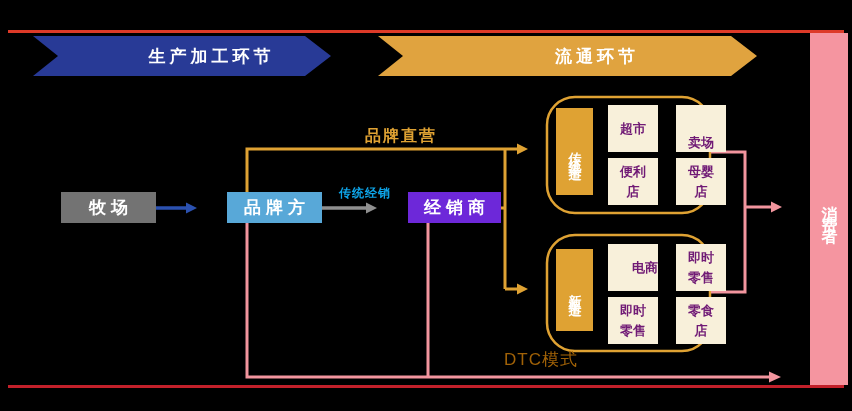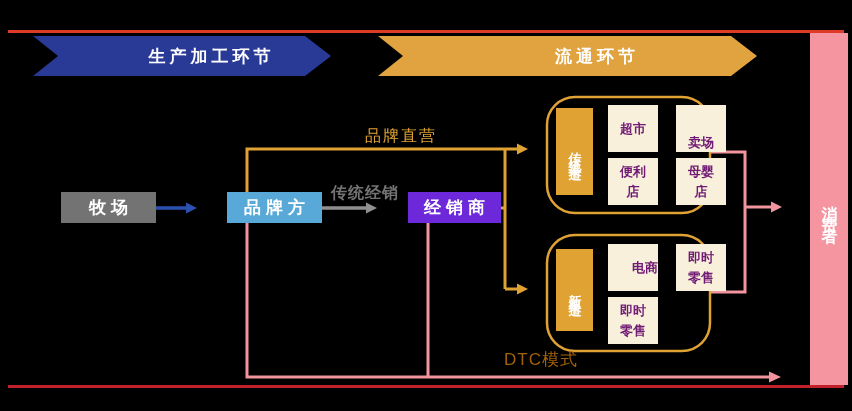"品牌直营" .lbl-gold { font-weight: normal -> bold }
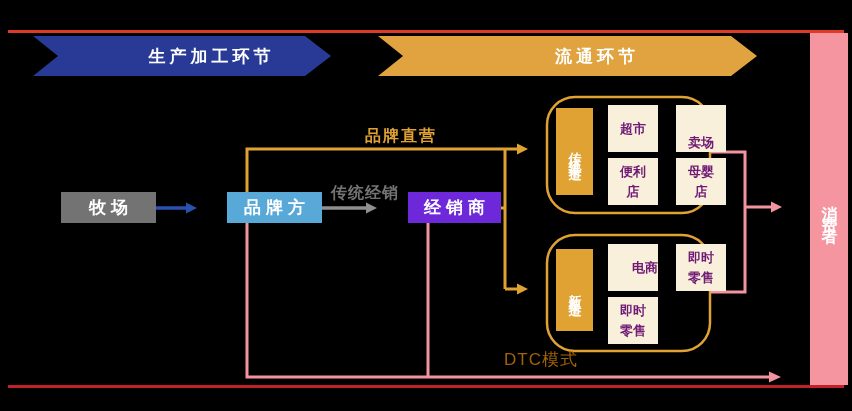"传统经销" .lbl-white { color: #737373 -> #0ea5e9; font-size: 16px -> 12px }
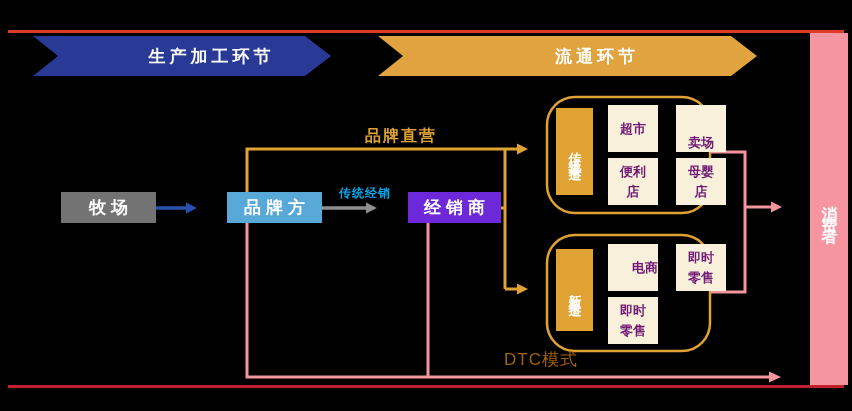"零食店" div.abs { html: none -> <div> <span>零食店</span> </div> }
